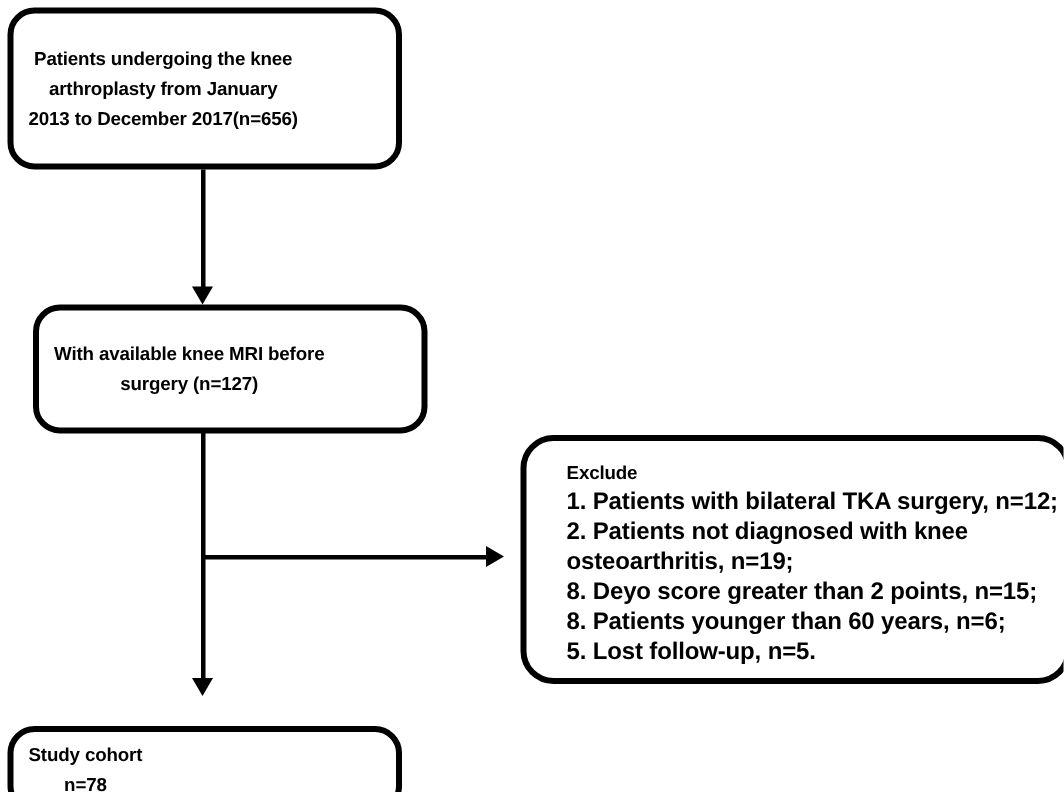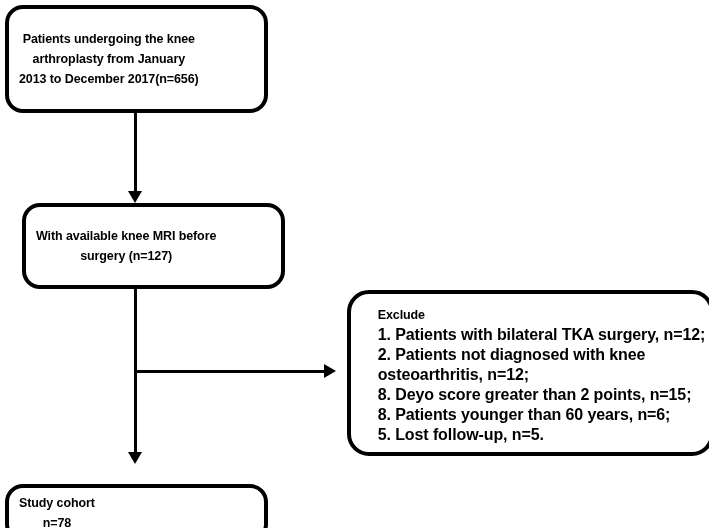"2. Patients not diagnosed with" li { text: 12 -> 19 }
